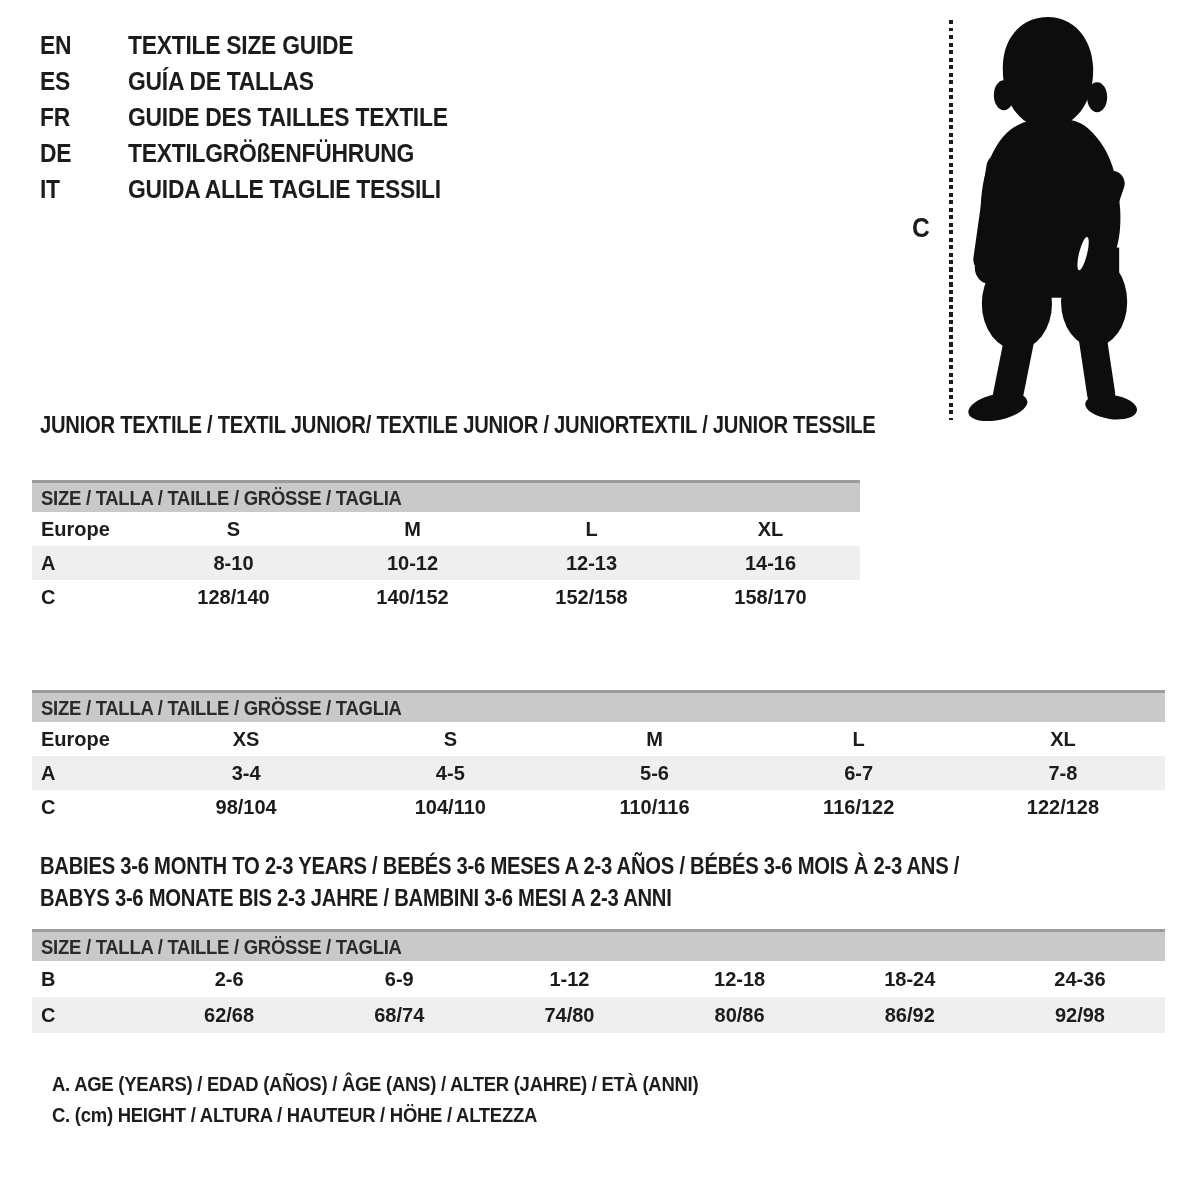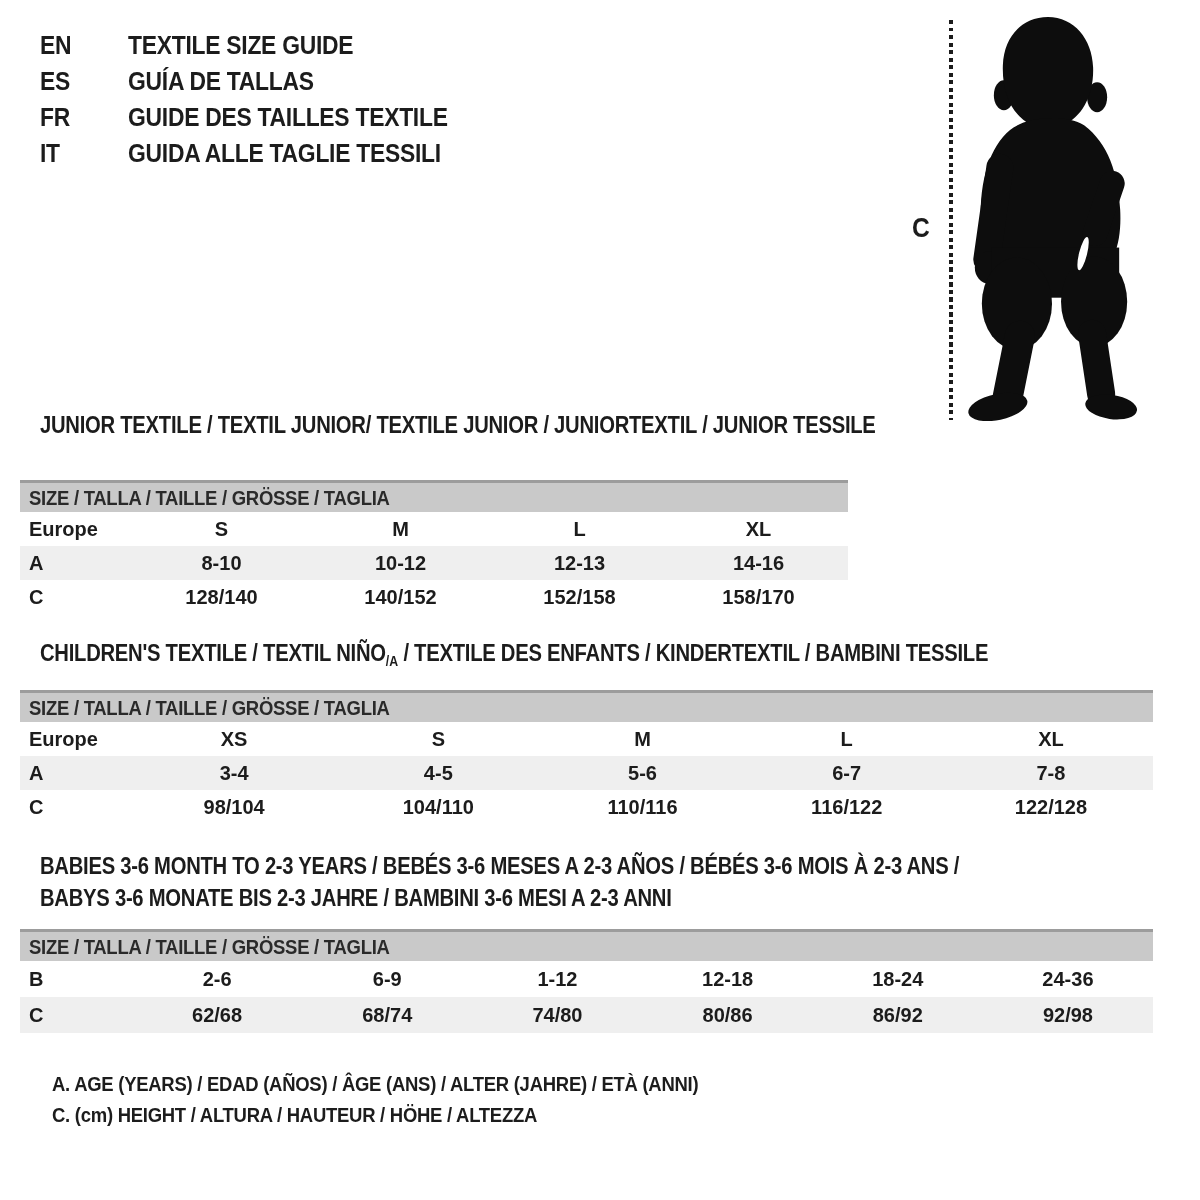"DE" div.lang-row { html: none -> <div> <span><span>DE</span></span> <span>TEXTILGRÖßENFÜHRUNG</span> </div> }
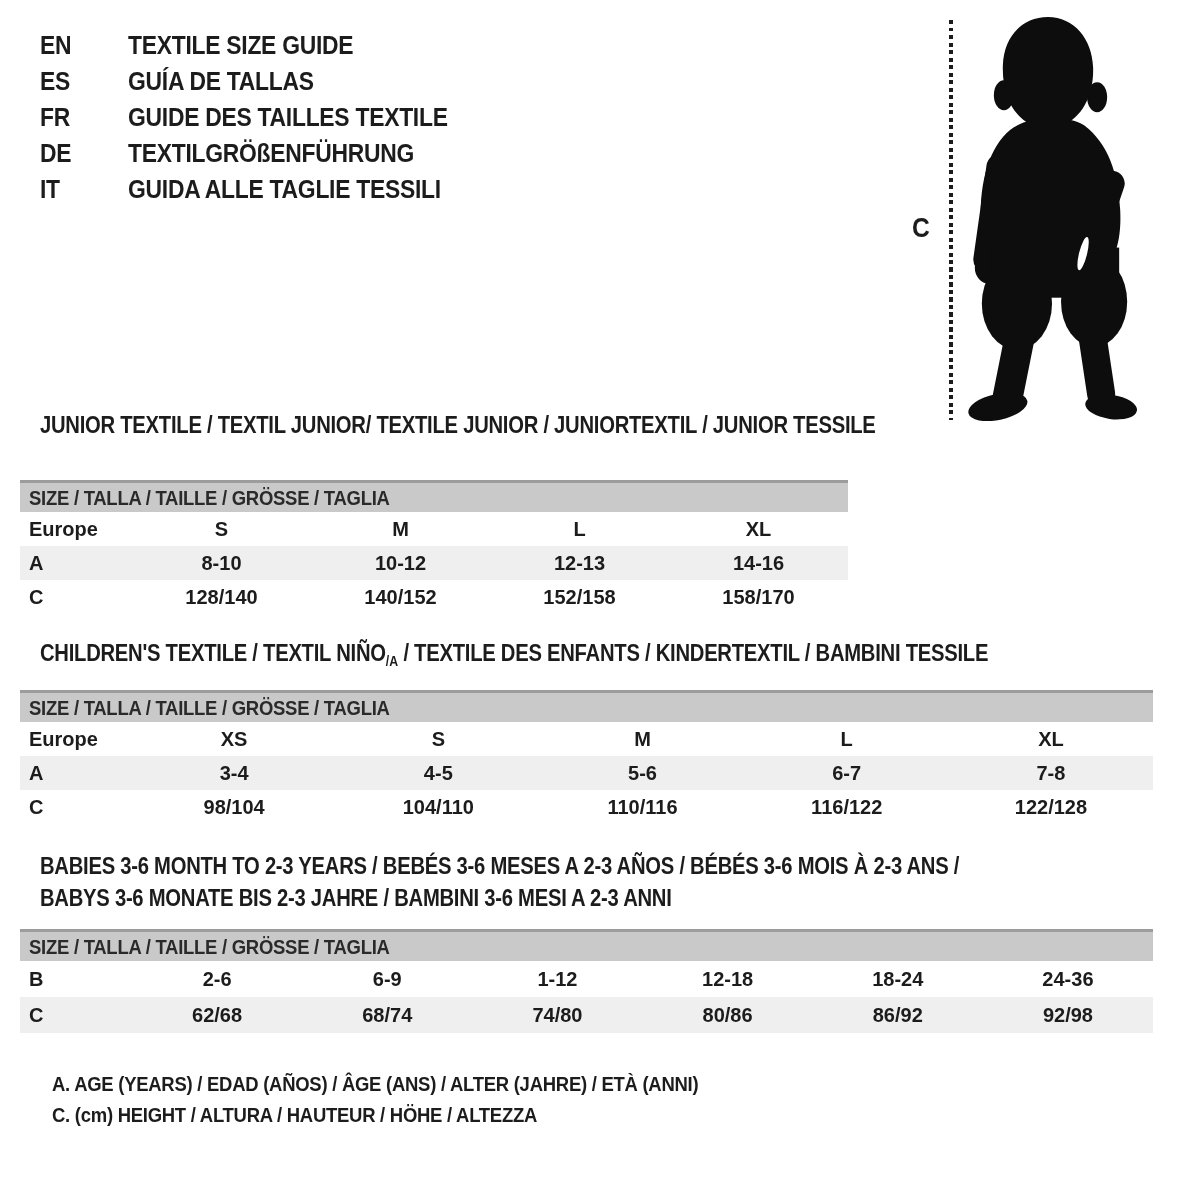"SIZE / TALLA / TAILLE" .tbl { left: 20px -> 32px }
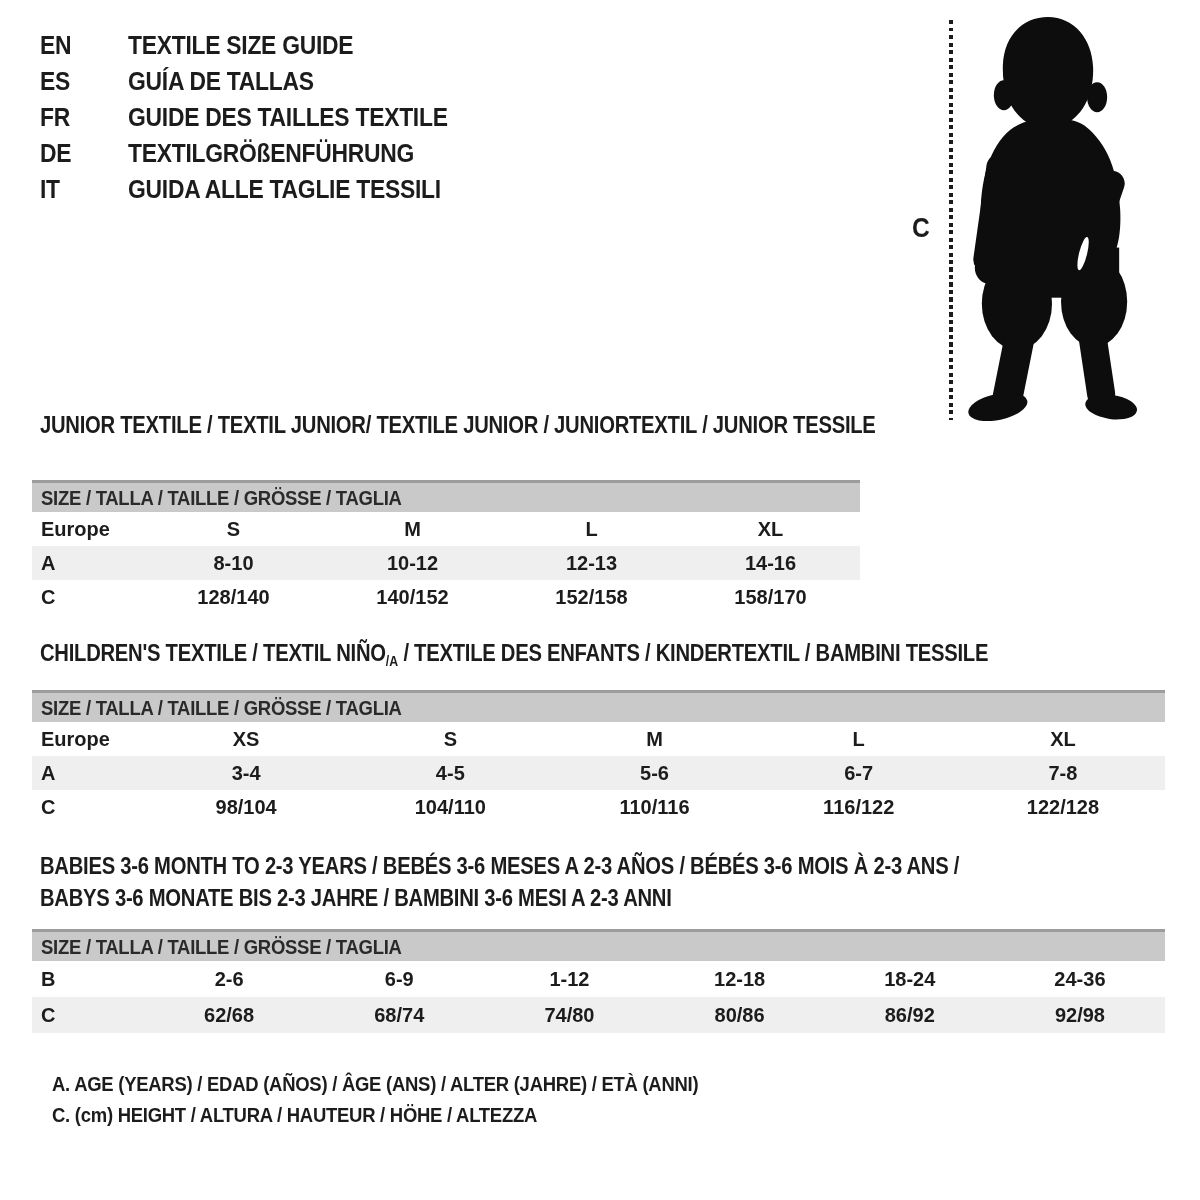"CHILDREN'S TEXTILE / TEXTIL NIÑO/A" h2.sec-title { html: <h2> <span><span>CHILDREN'S TEXTILE / TEXTIL NIÑO</span><span>/A</span><span> / TEXTILE DES ENFANTS / KINDERTEXTIL / BAMBINI TESSILE</span></span> </h2> -> none }
